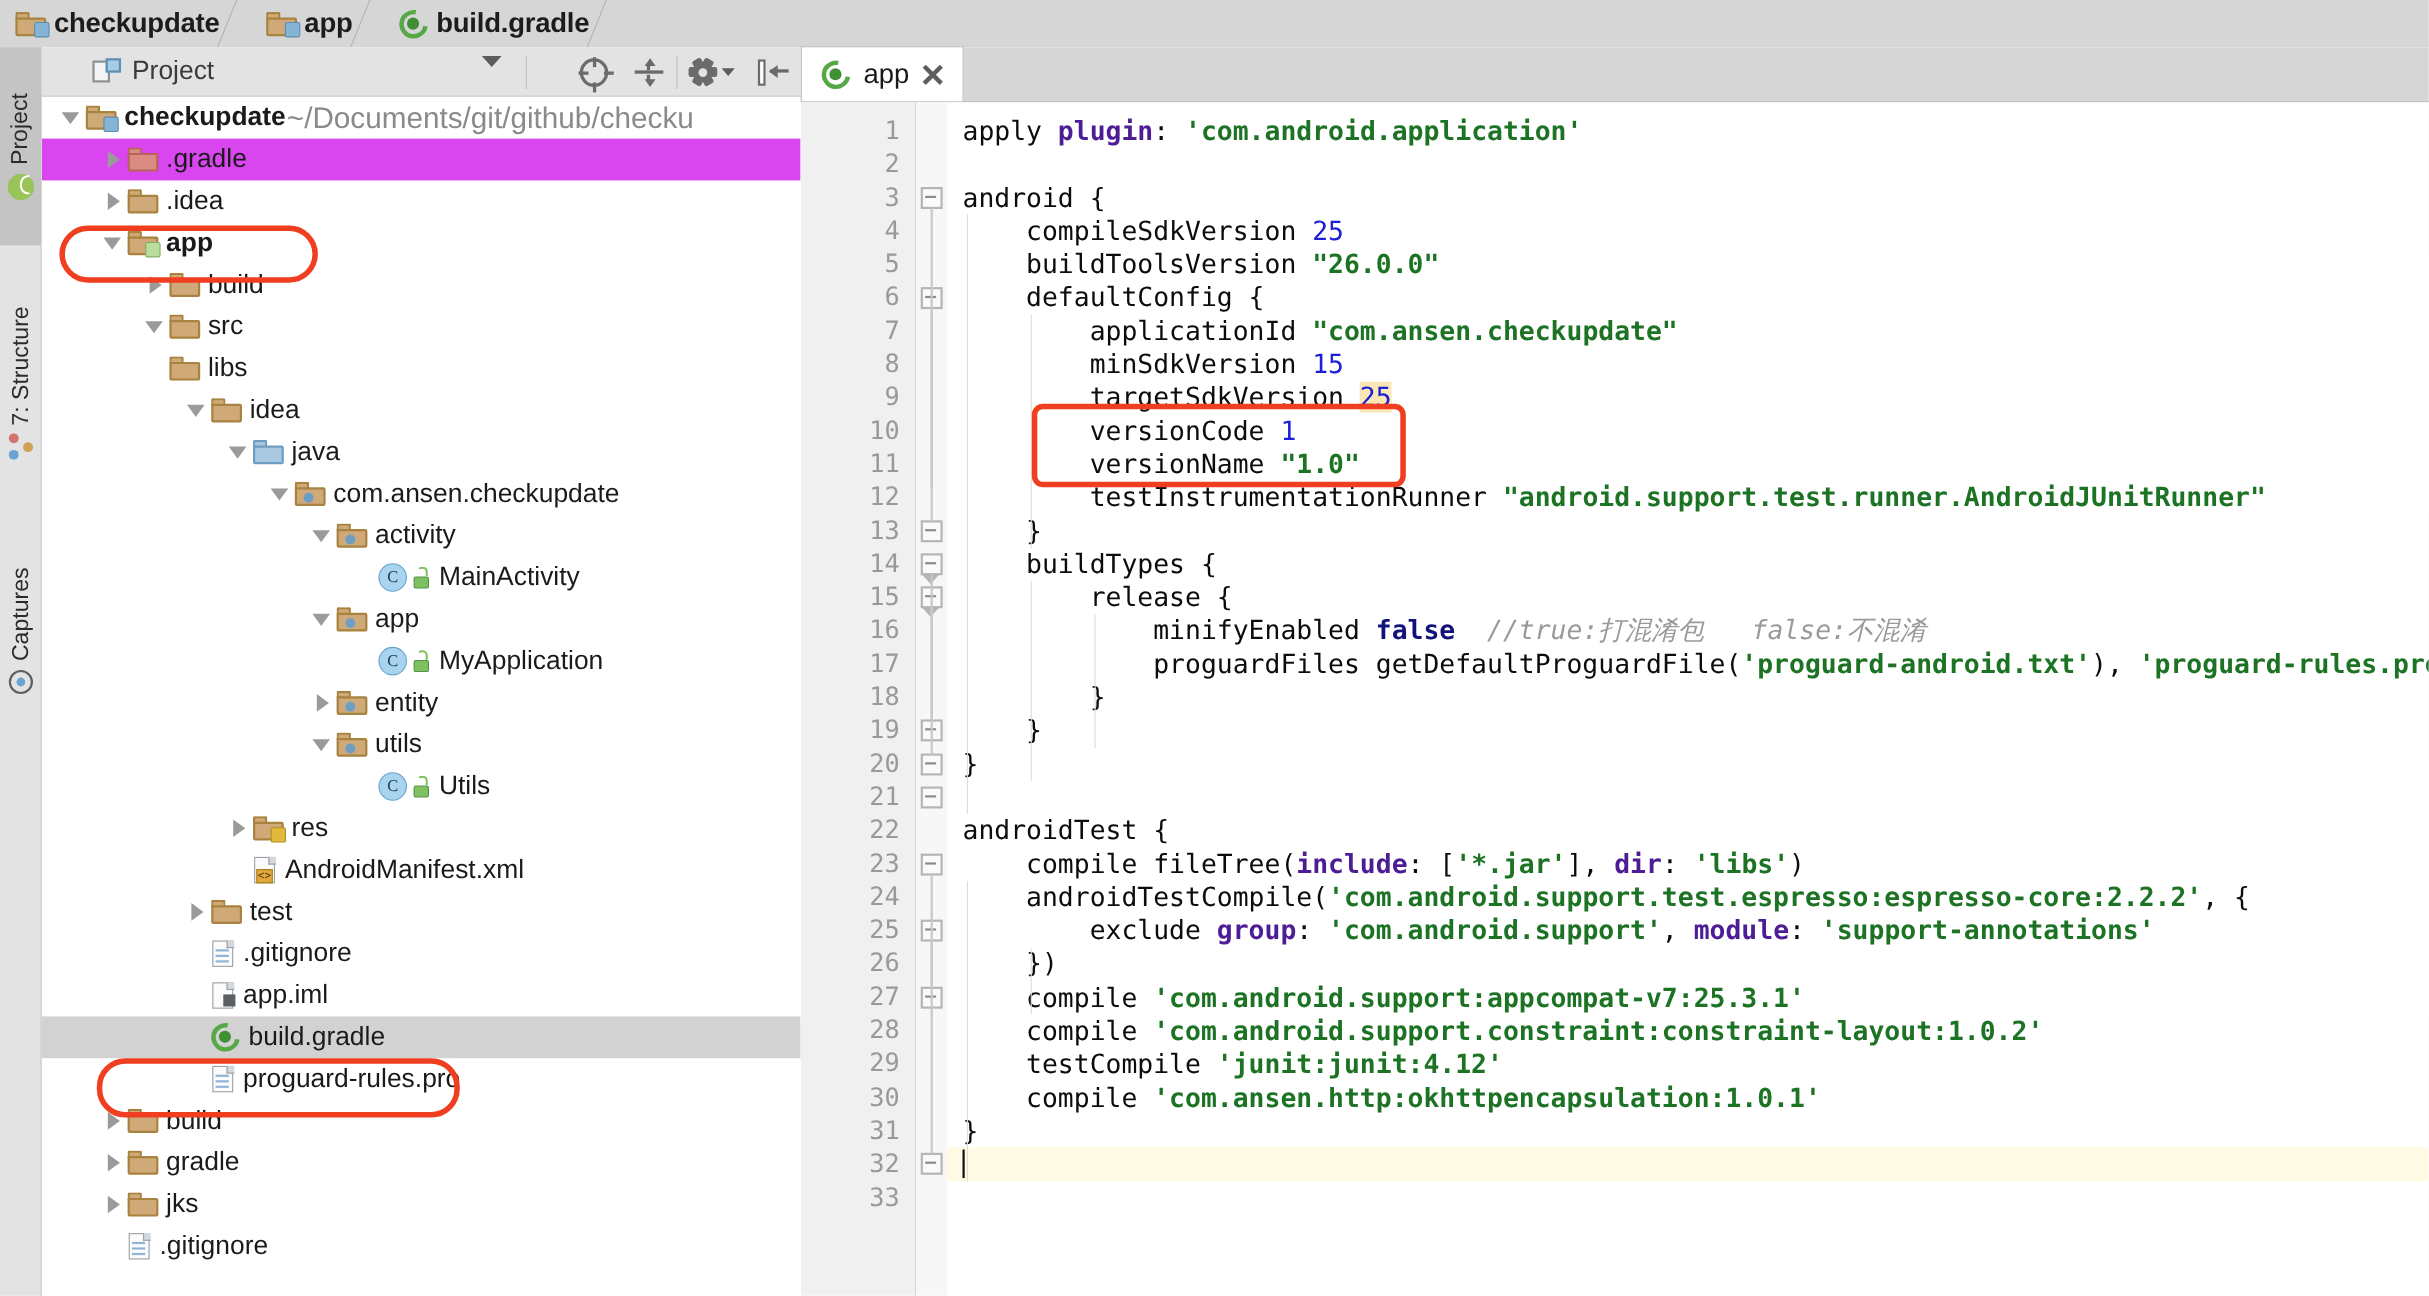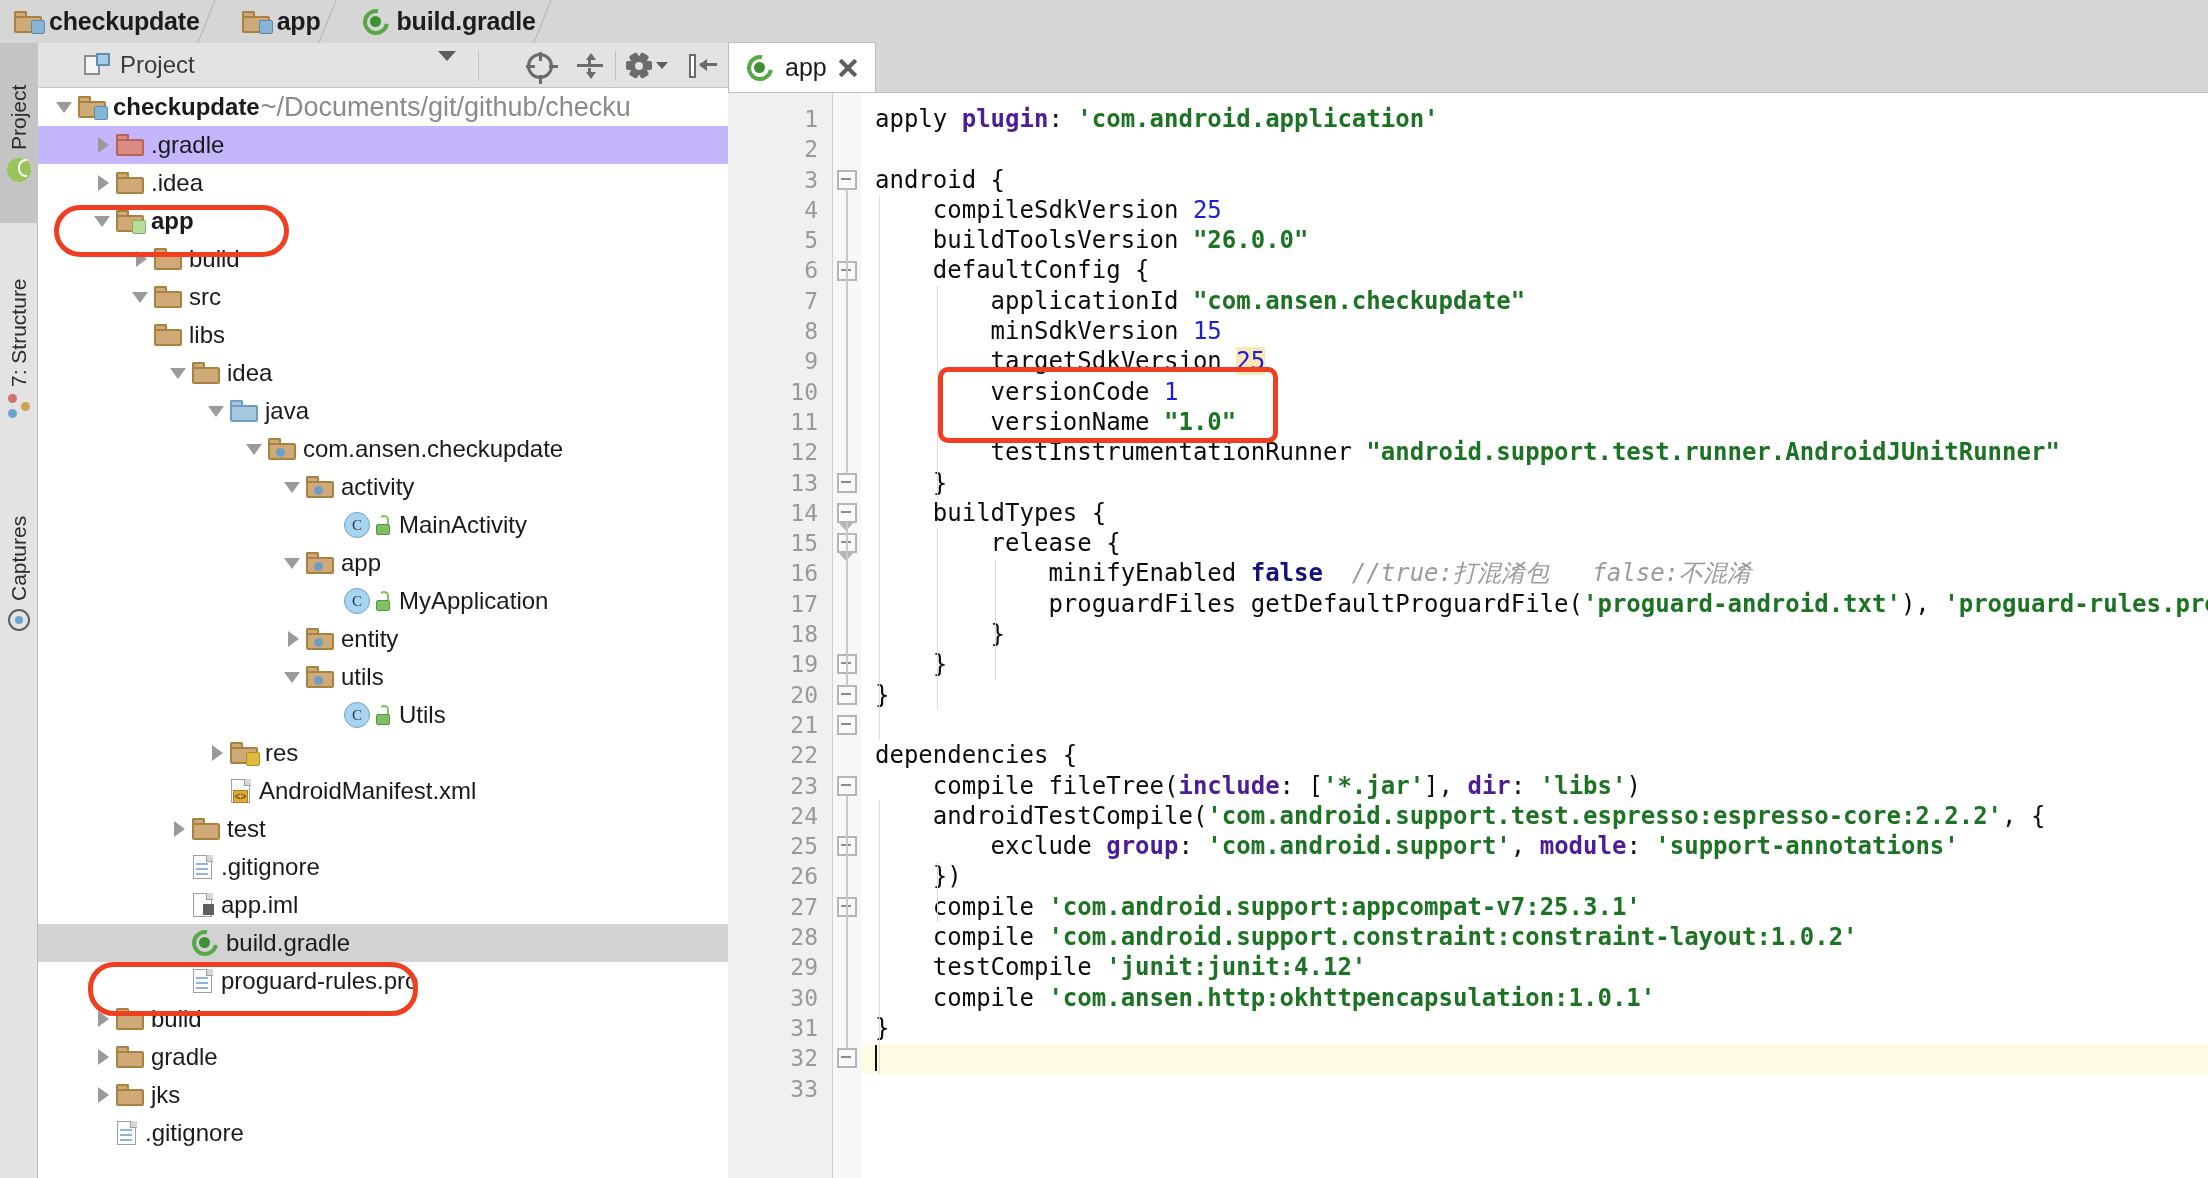".gradle" .trow.alt { background: #c4b5fd -> #d946ef }
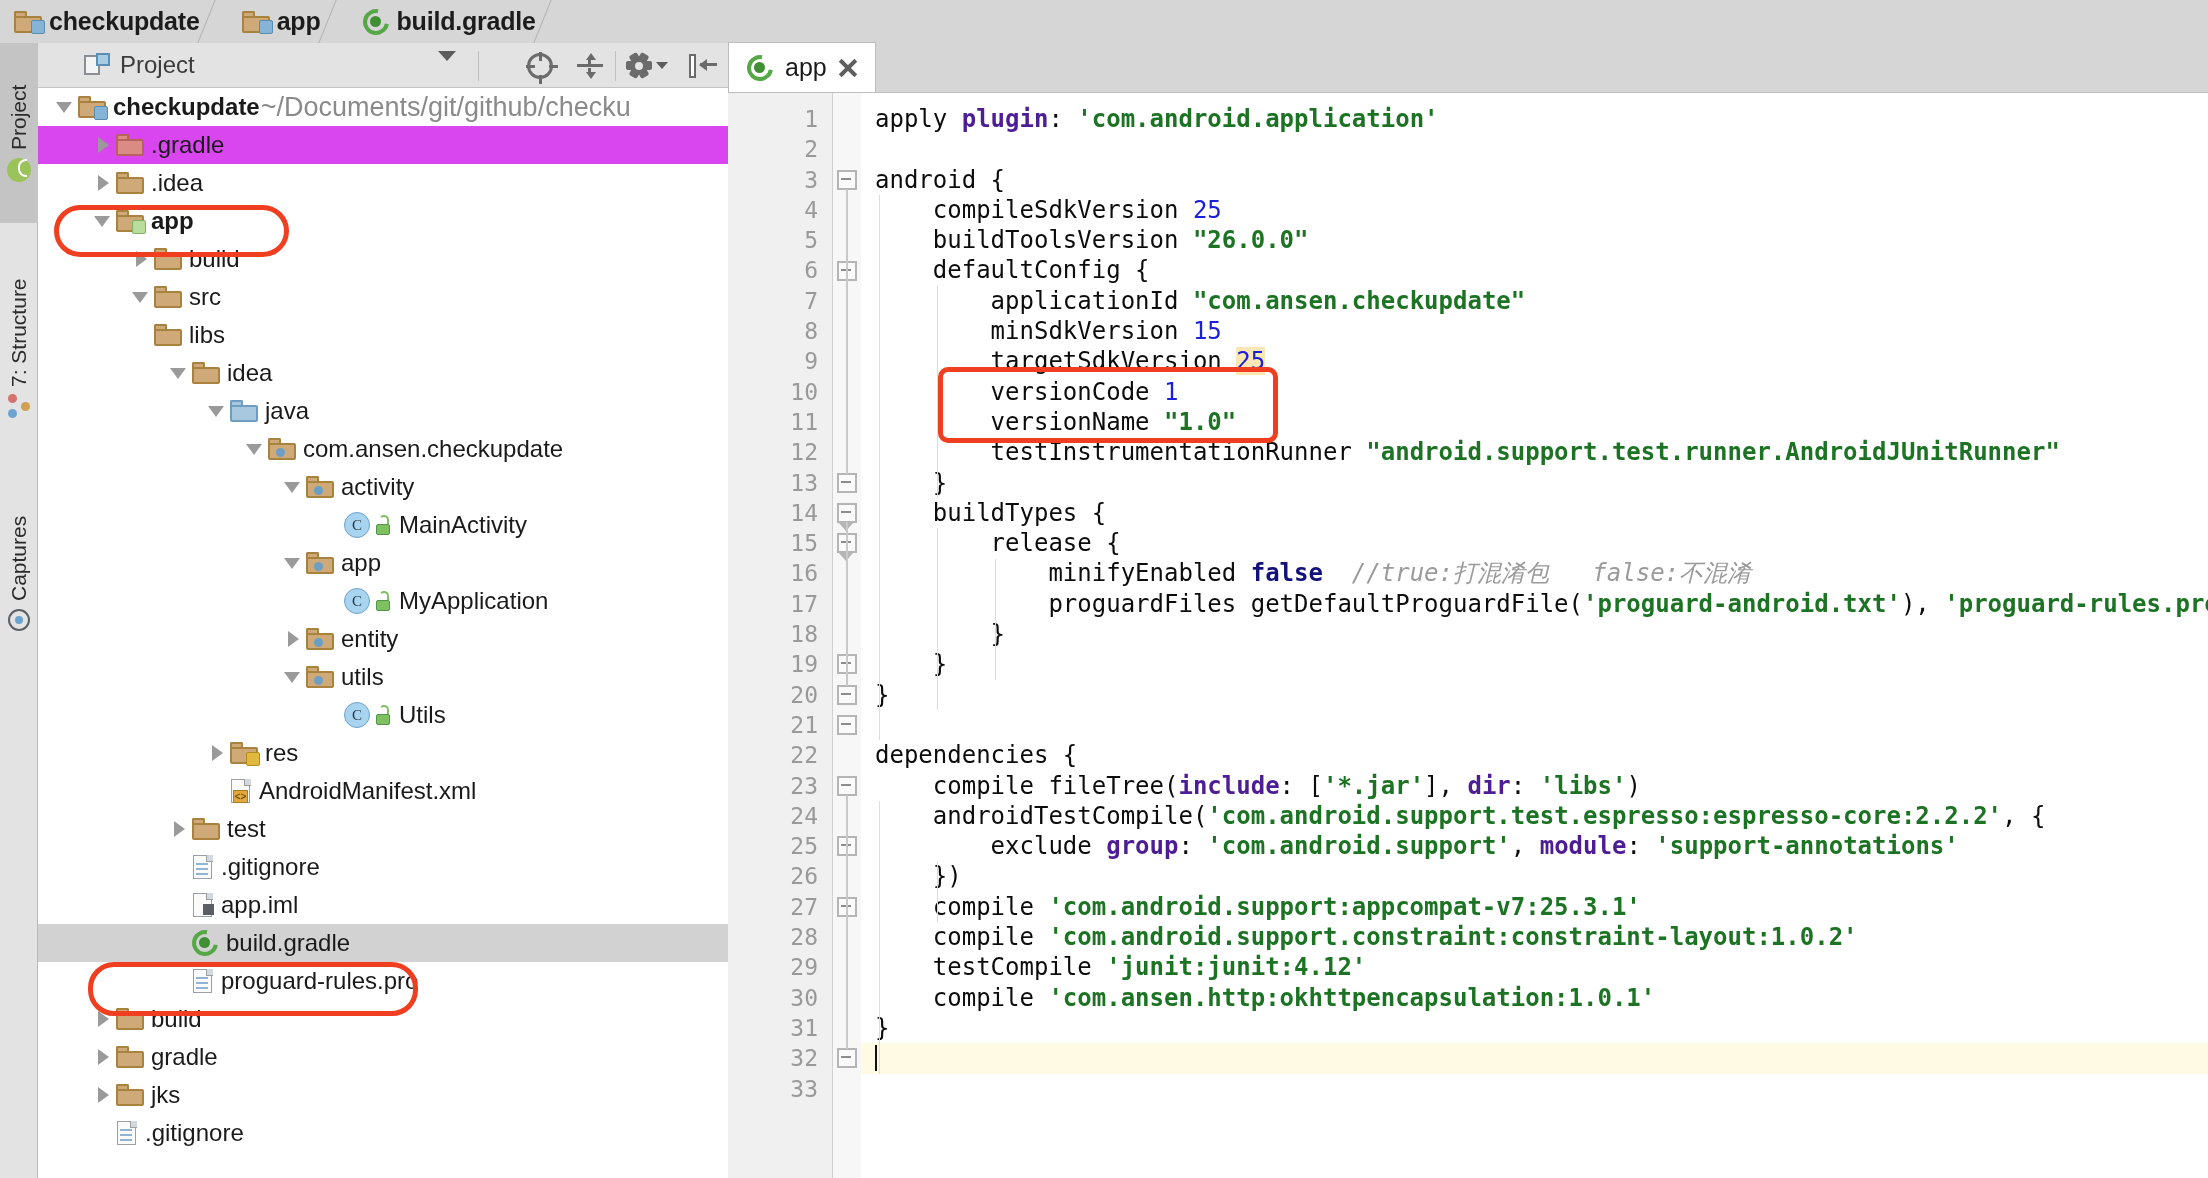"dependencies {" span { text: dependencies -> androidTest }
